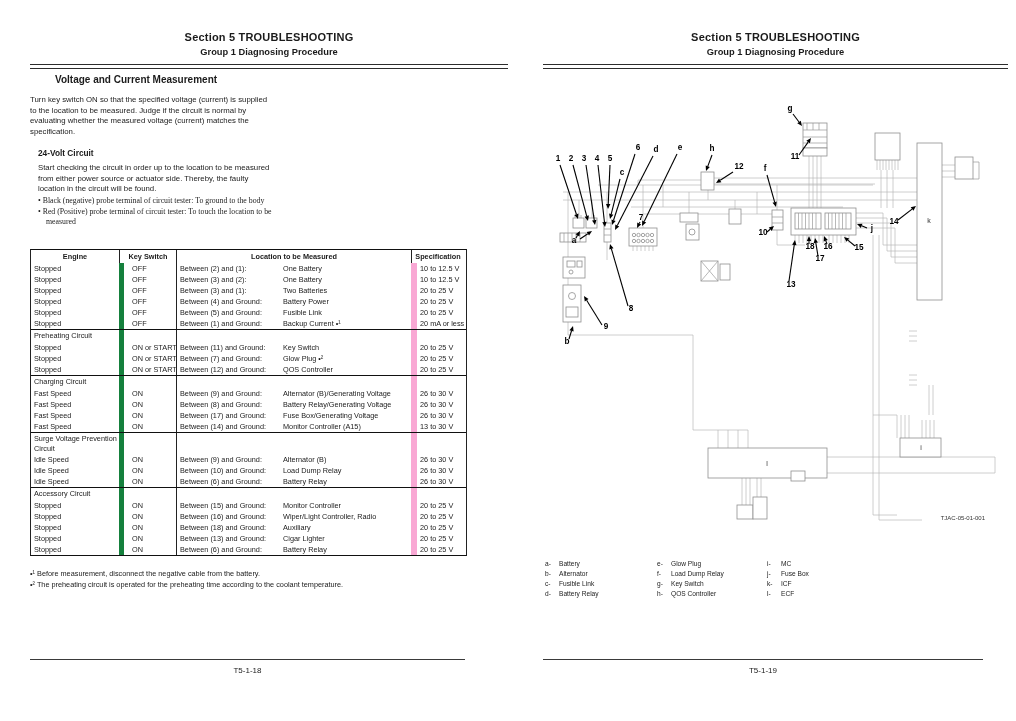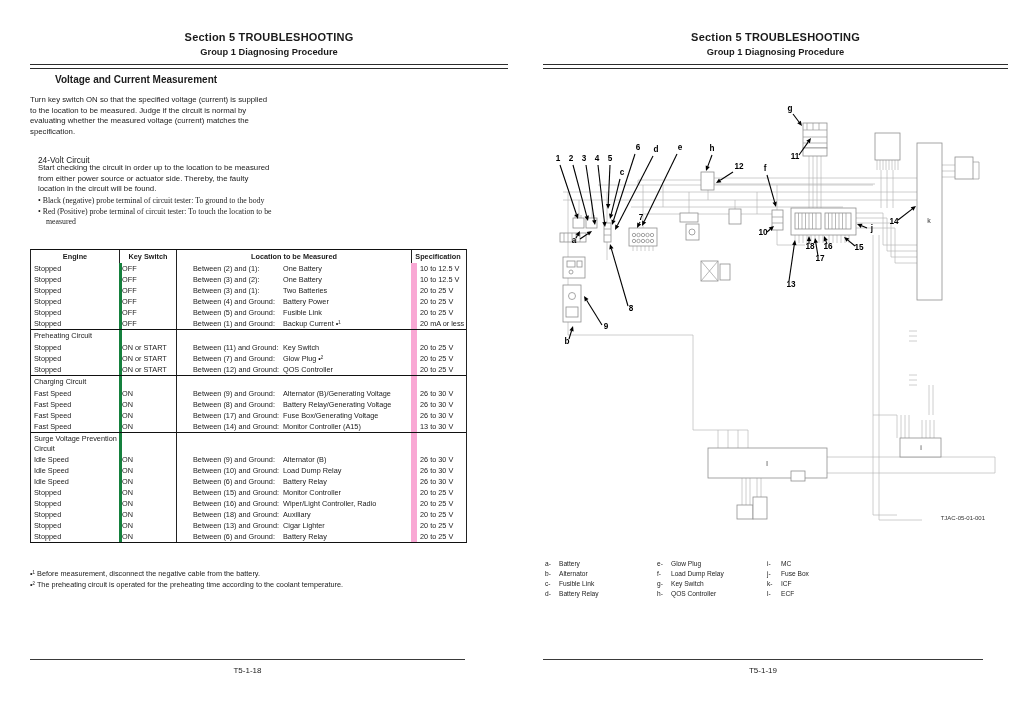"24-Volt Circuit" .sub-title { font-weight: 400 -> 700; margin-top: 7px -> none }
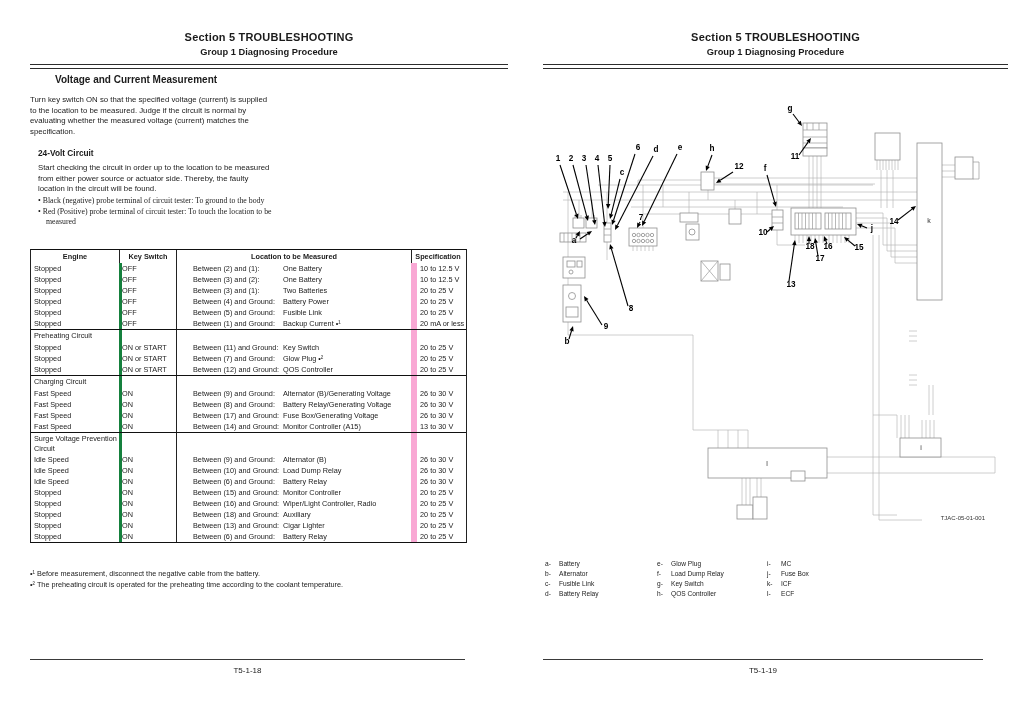"OFF" .c2 { border-left: 3px solid #15803d -> 5px solid #15803d; padding-left: 0 -> 8px }
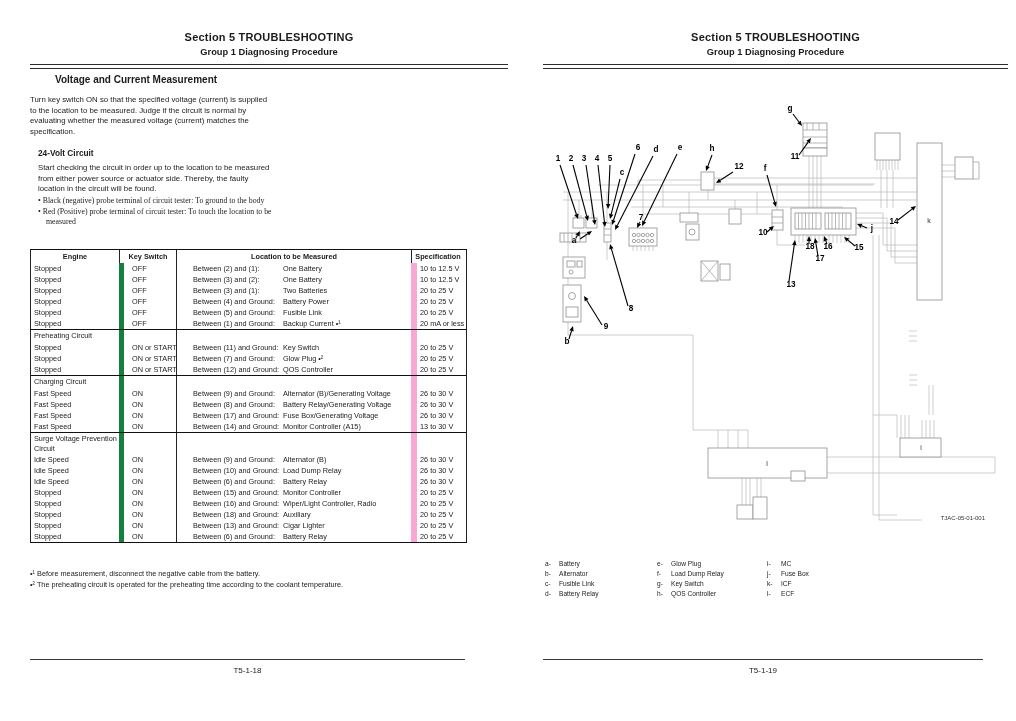"Between (2) and (1):" .c3 { padding-left: 16px -> 3px }
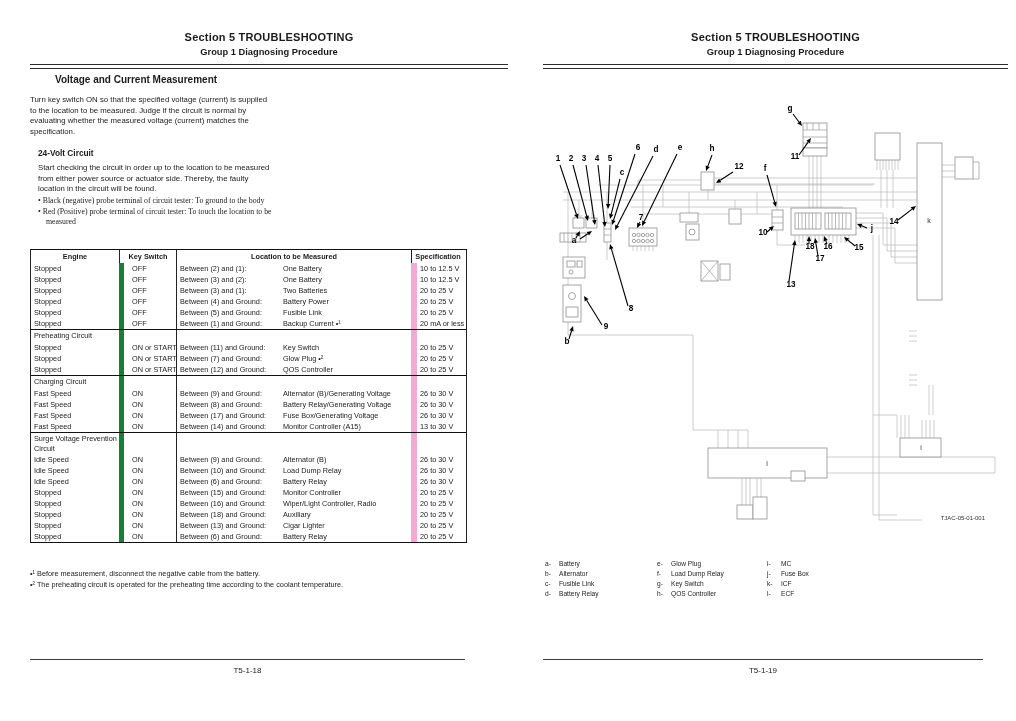"Accessory Circuit" div.vrow { html: none -> <div> <div>Accessory Circuit</div> <div></div> <div></div> <div></div> <div></div> </div> }
